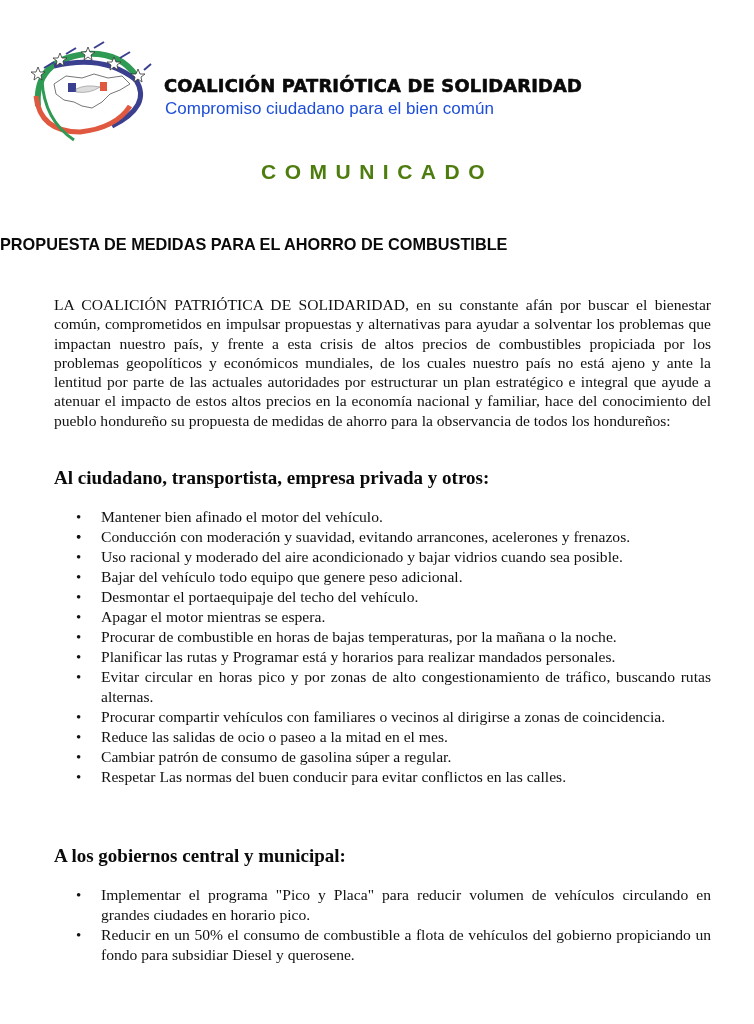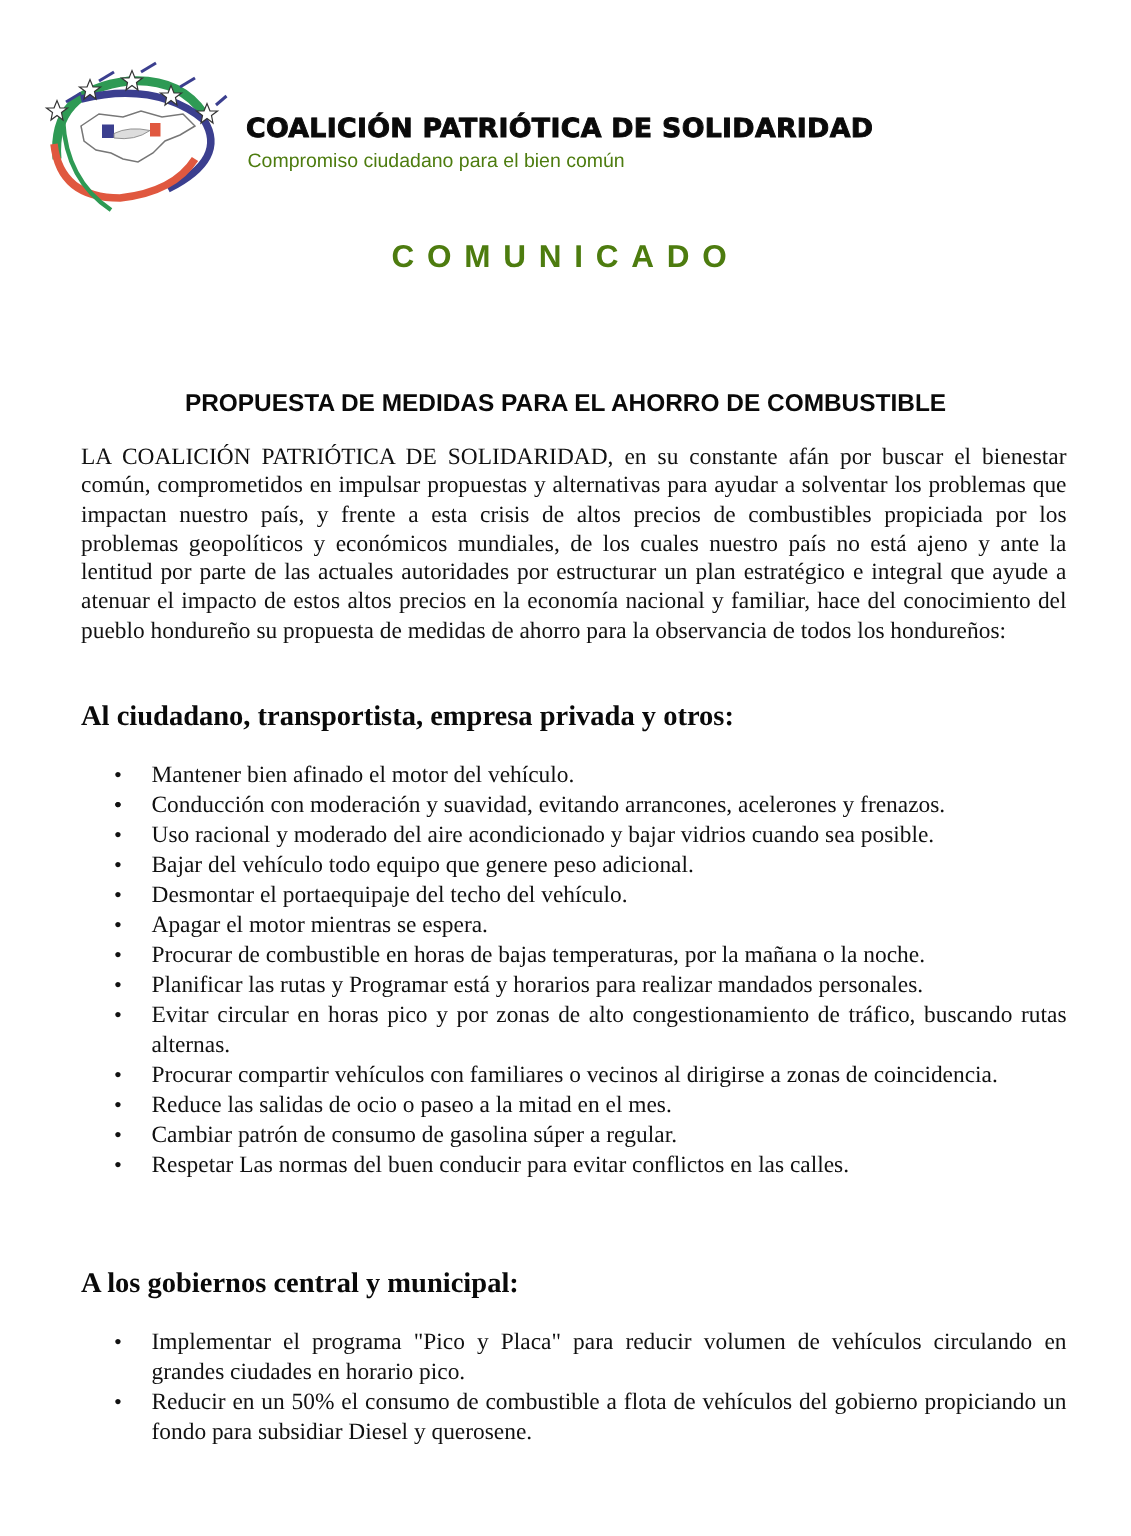"Compromiso ciudadano para el bien" .org-tagline { color: #4d7c0f -> #1d4ed8; font-size: 13px -> 17px }
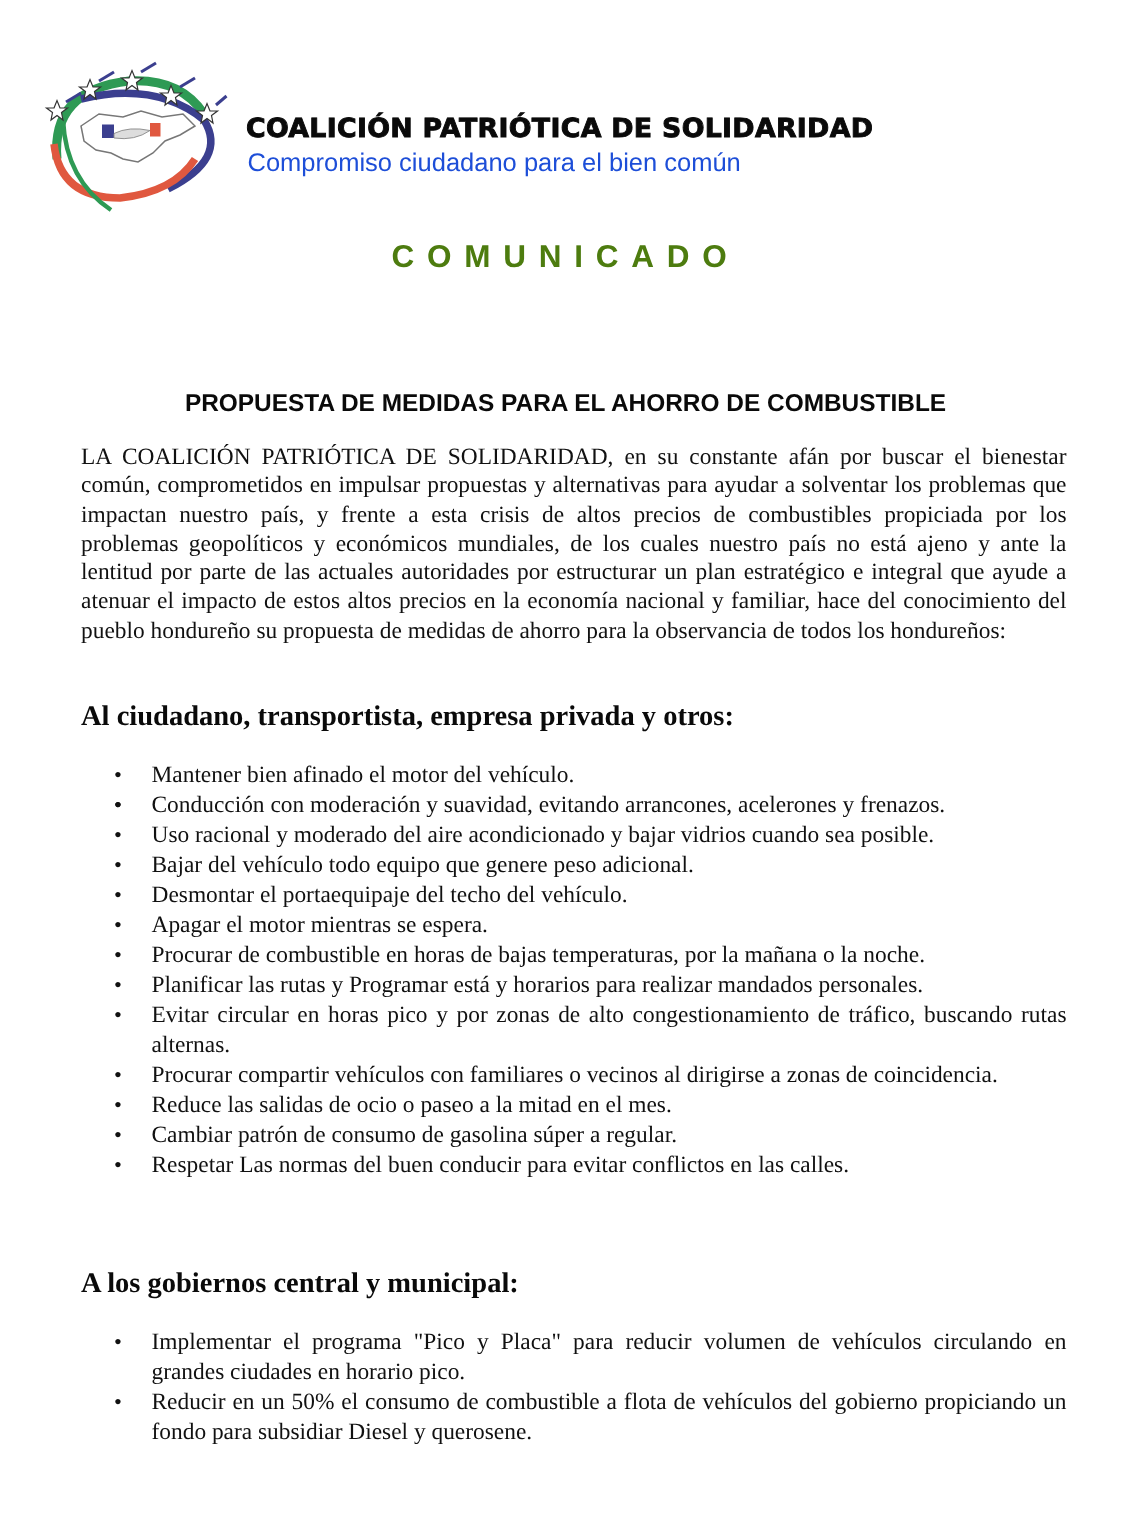"PROPUESTA DE MEDIDAS PARA EL" .subtitle { margin-top: 25px -> none; text-align: center -> none }
